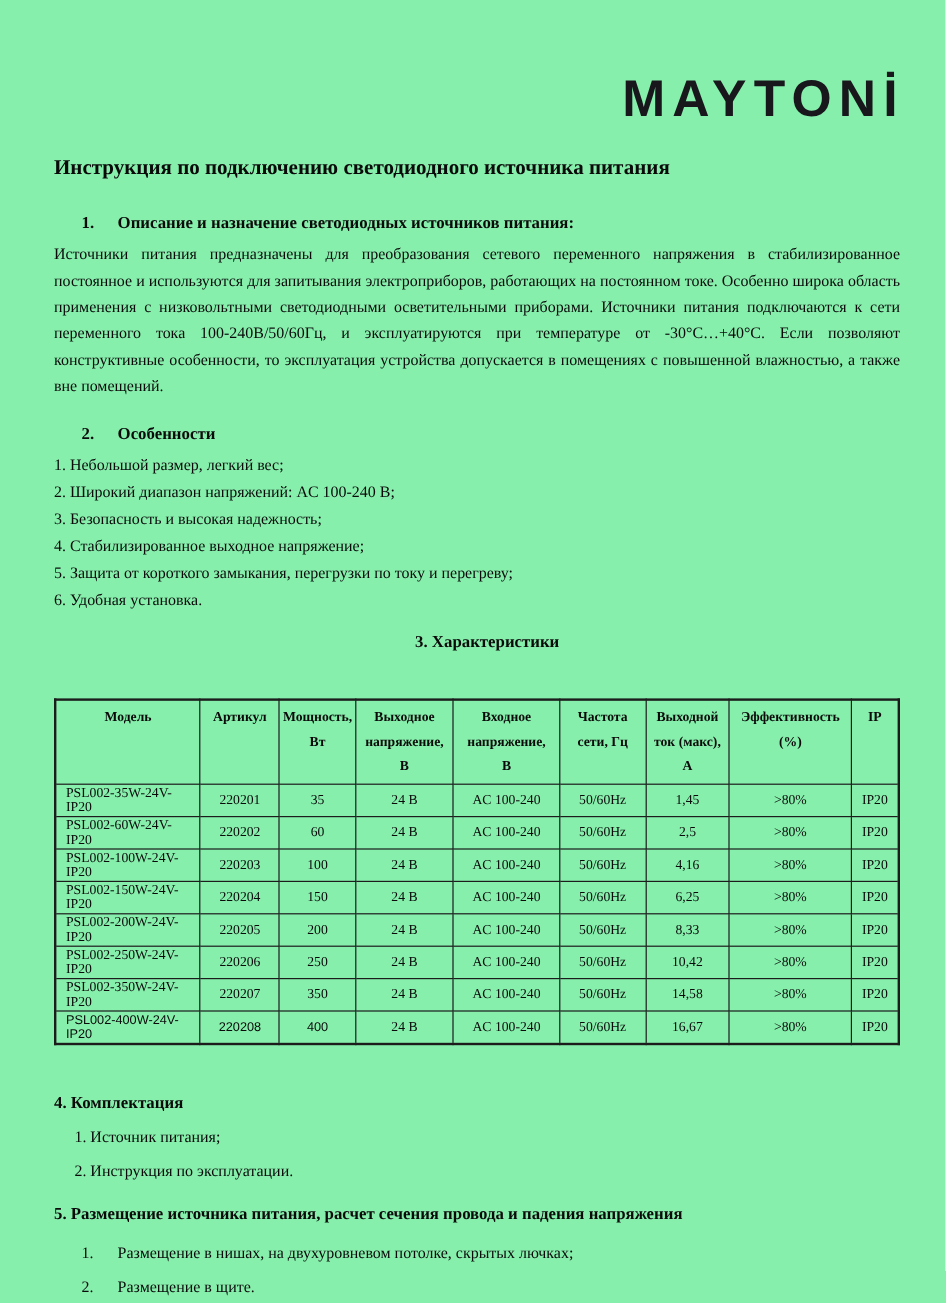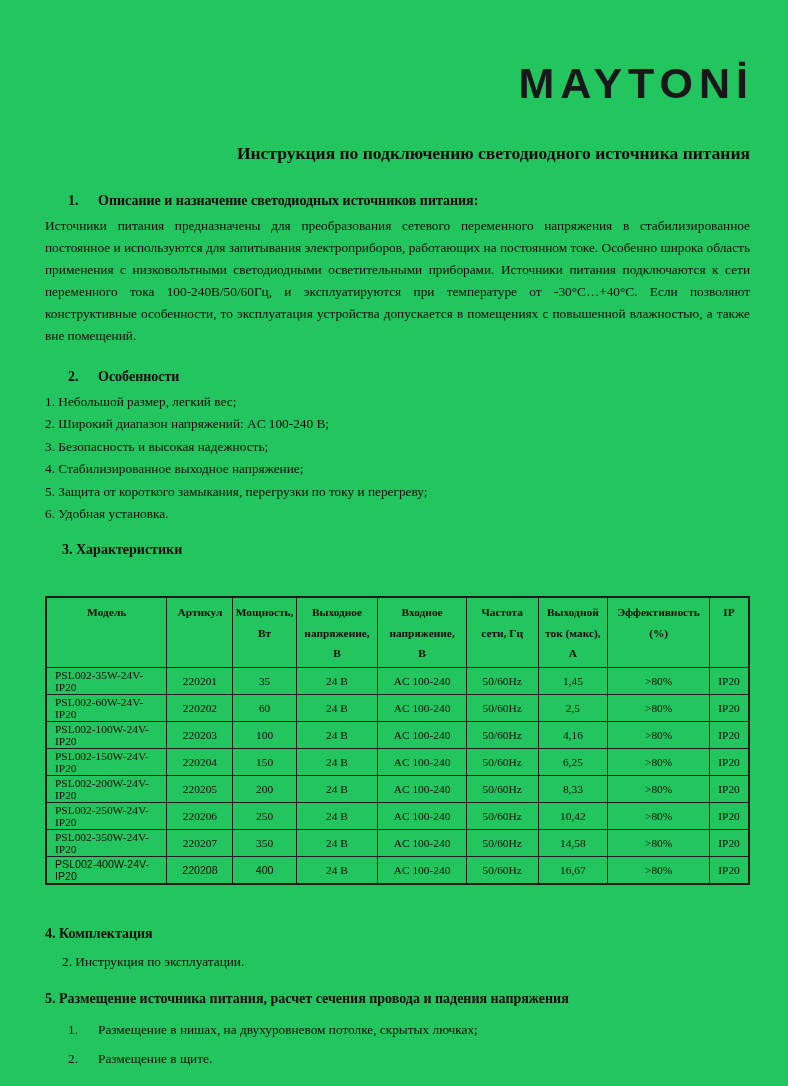"MAYTONİ" .page { background: #22c55e -> #86efac }
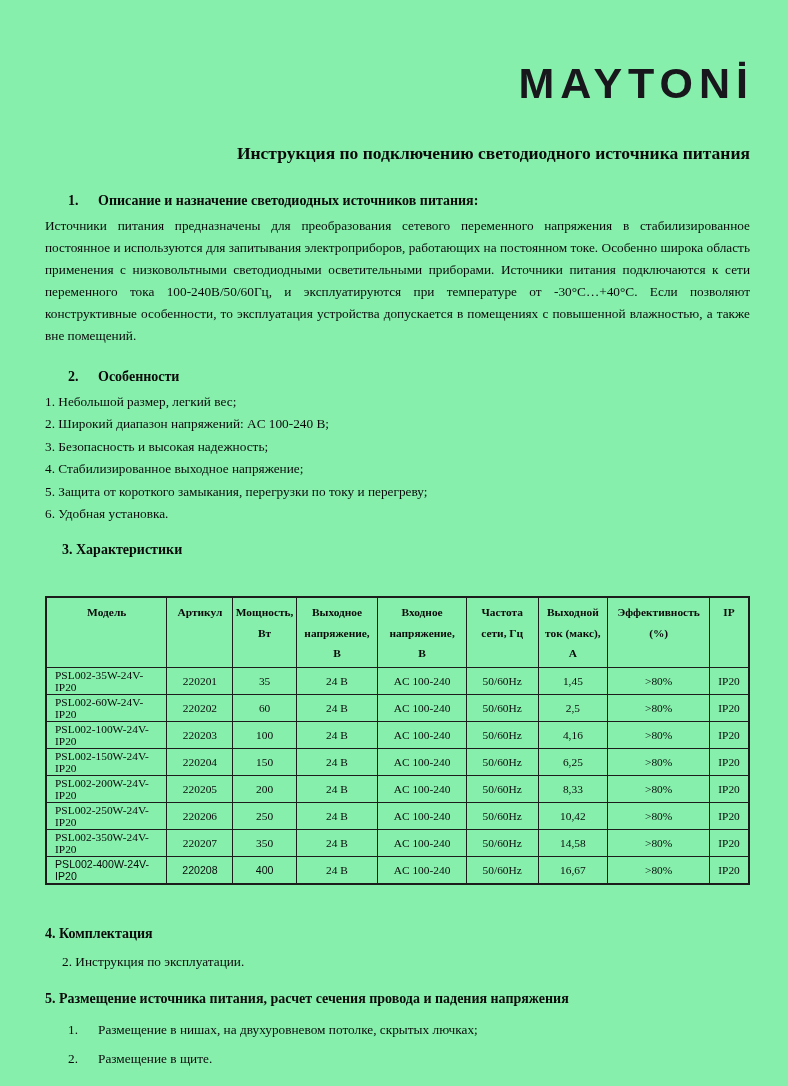"Инструкция по подключению светодиодного" .doc-title { margin-top: 31px -> 17px; text-align: right -> left }
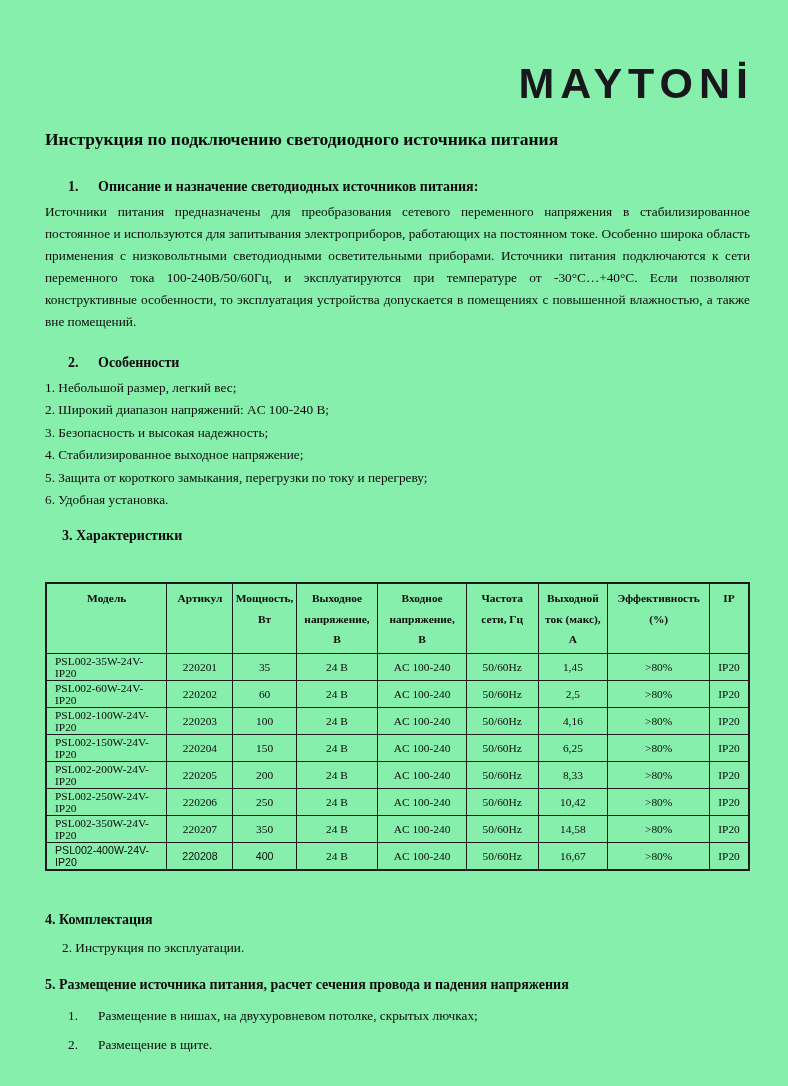"3. Характеристики" .sec3-heading { text-align: none -> center }
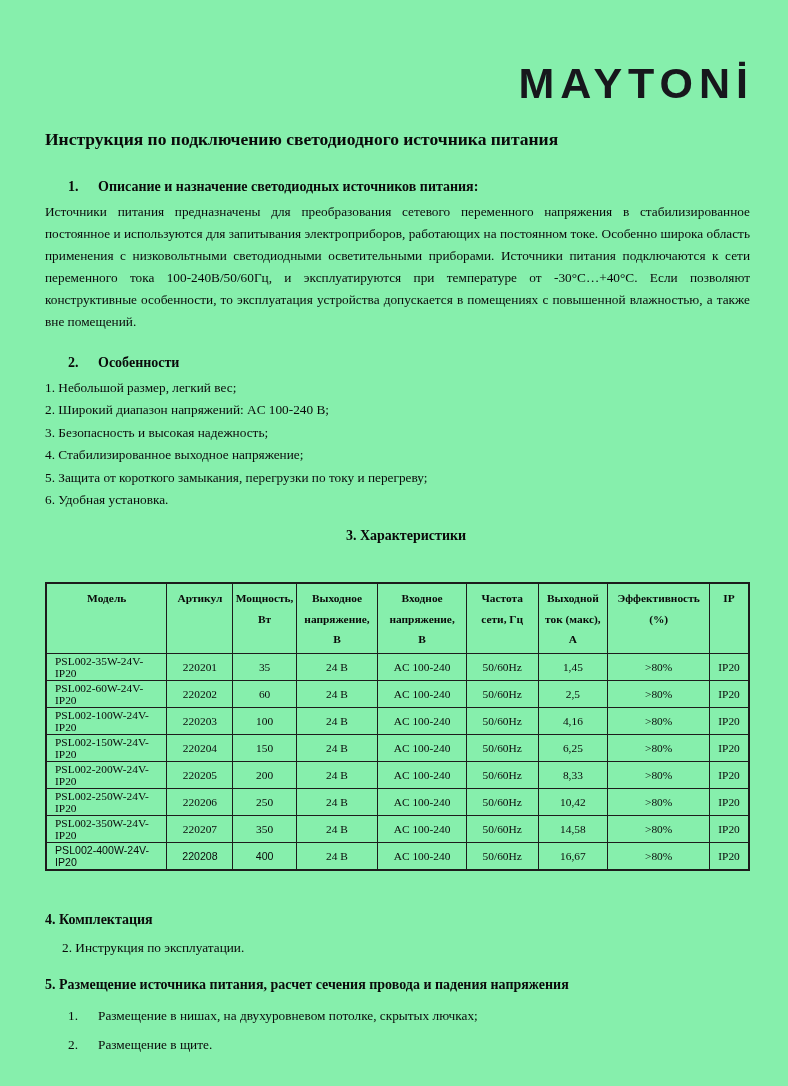"1. Источник питания;" li { html: none -> <li>1. Источник питания;</li> }
